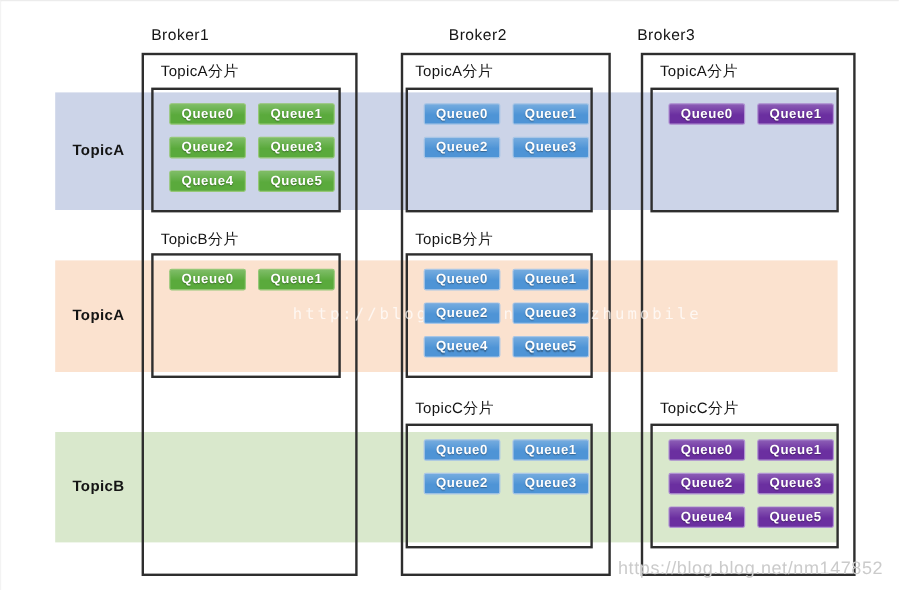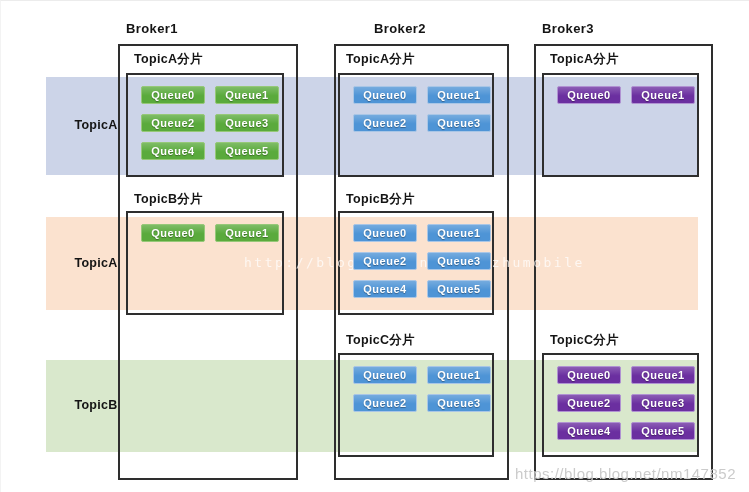"Broker1" .broker-label { font-weight: bold -> normal }
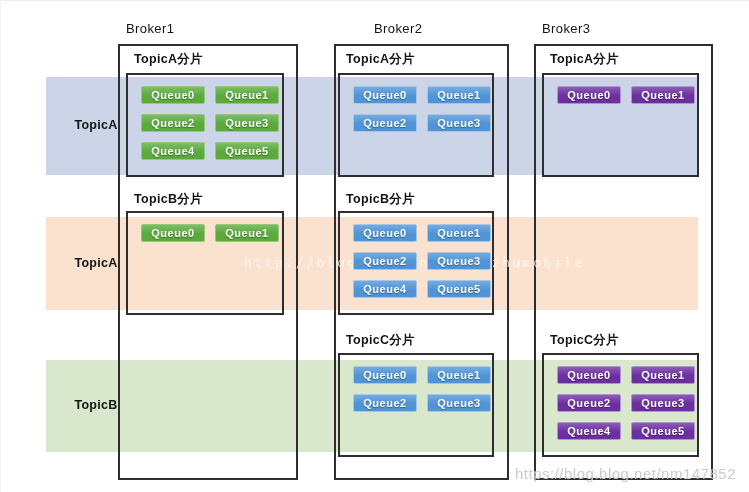"Broker3" div.broker-label { left: 541px -> 530px }
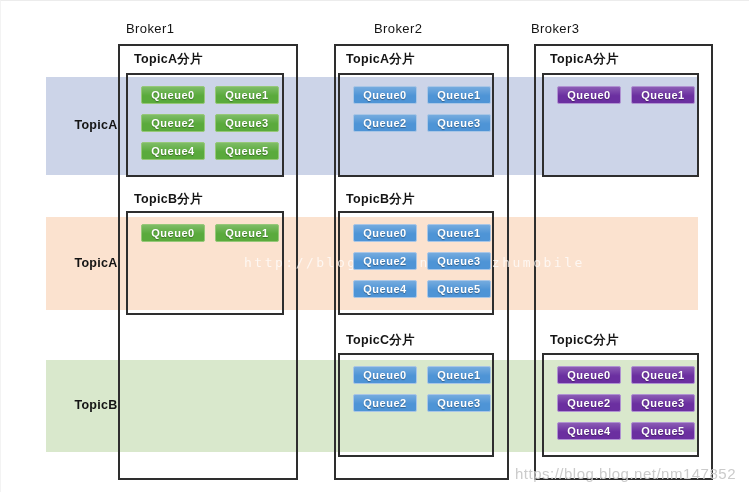"TopicA分片" .shard-label { font-weight: bold -> normal }
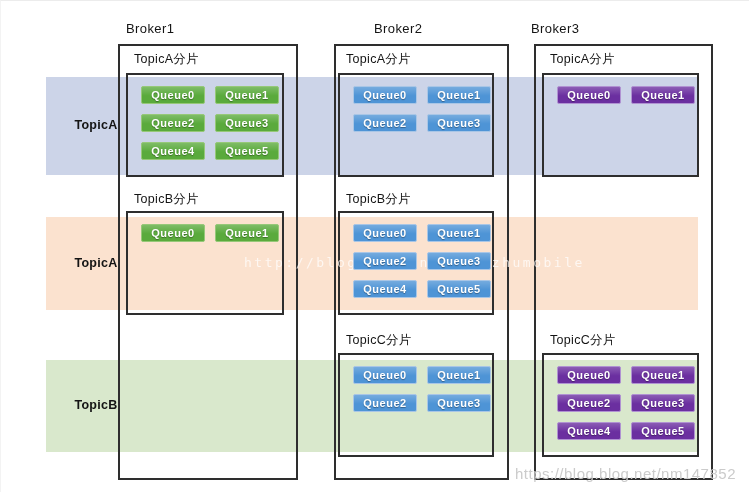"TopicA" .topic-label { left: 59px -> 45px }
